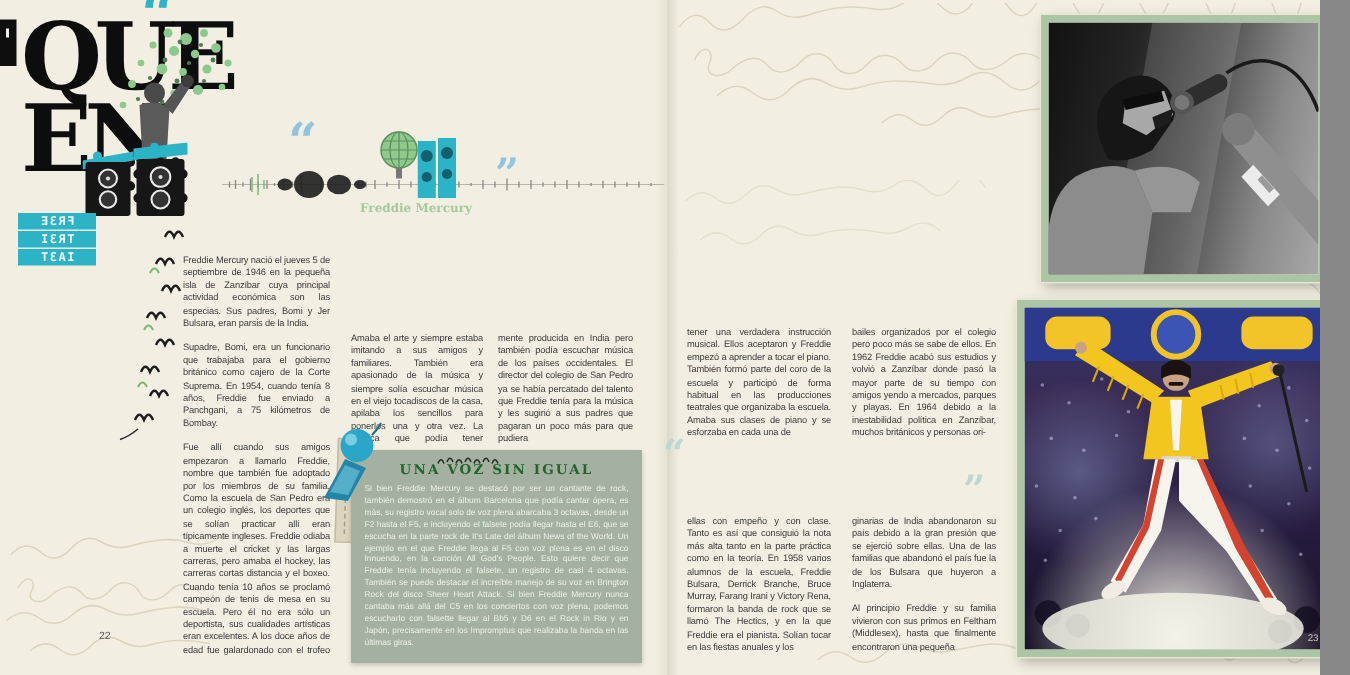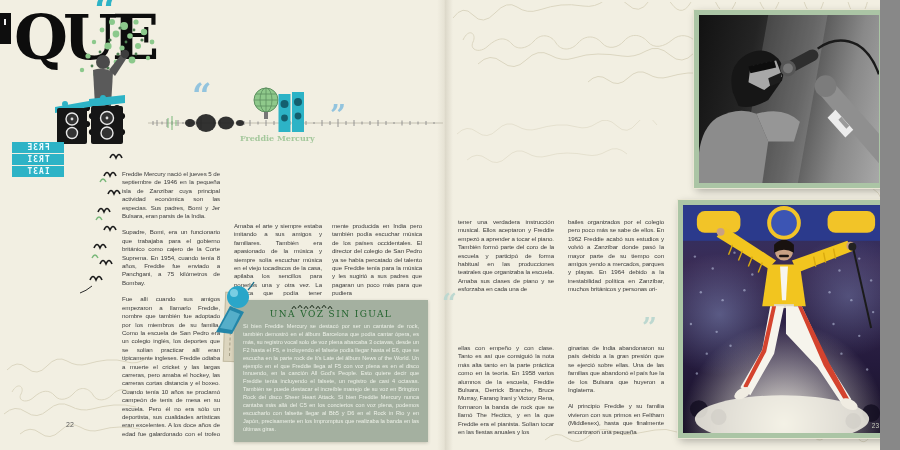"EN" div { html: none -> <div>EN</div> }
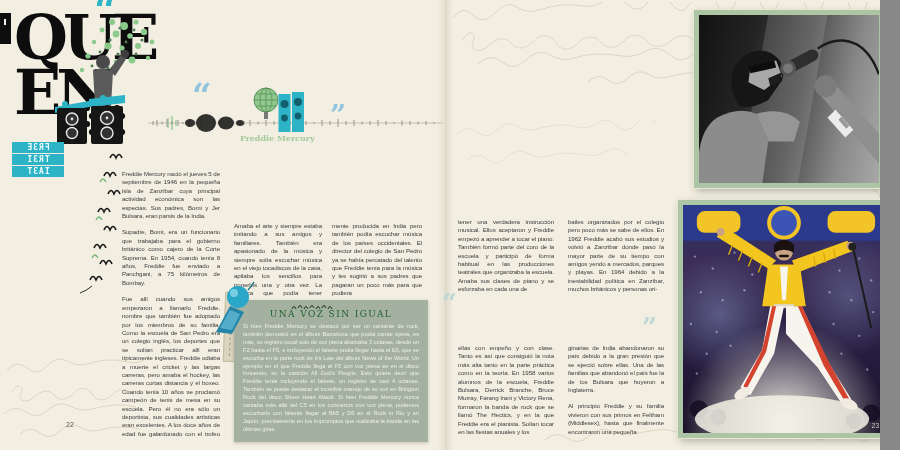"UNA VOZ SIN IGUAL" .vbox-title { font-weight: normal -> bold }
